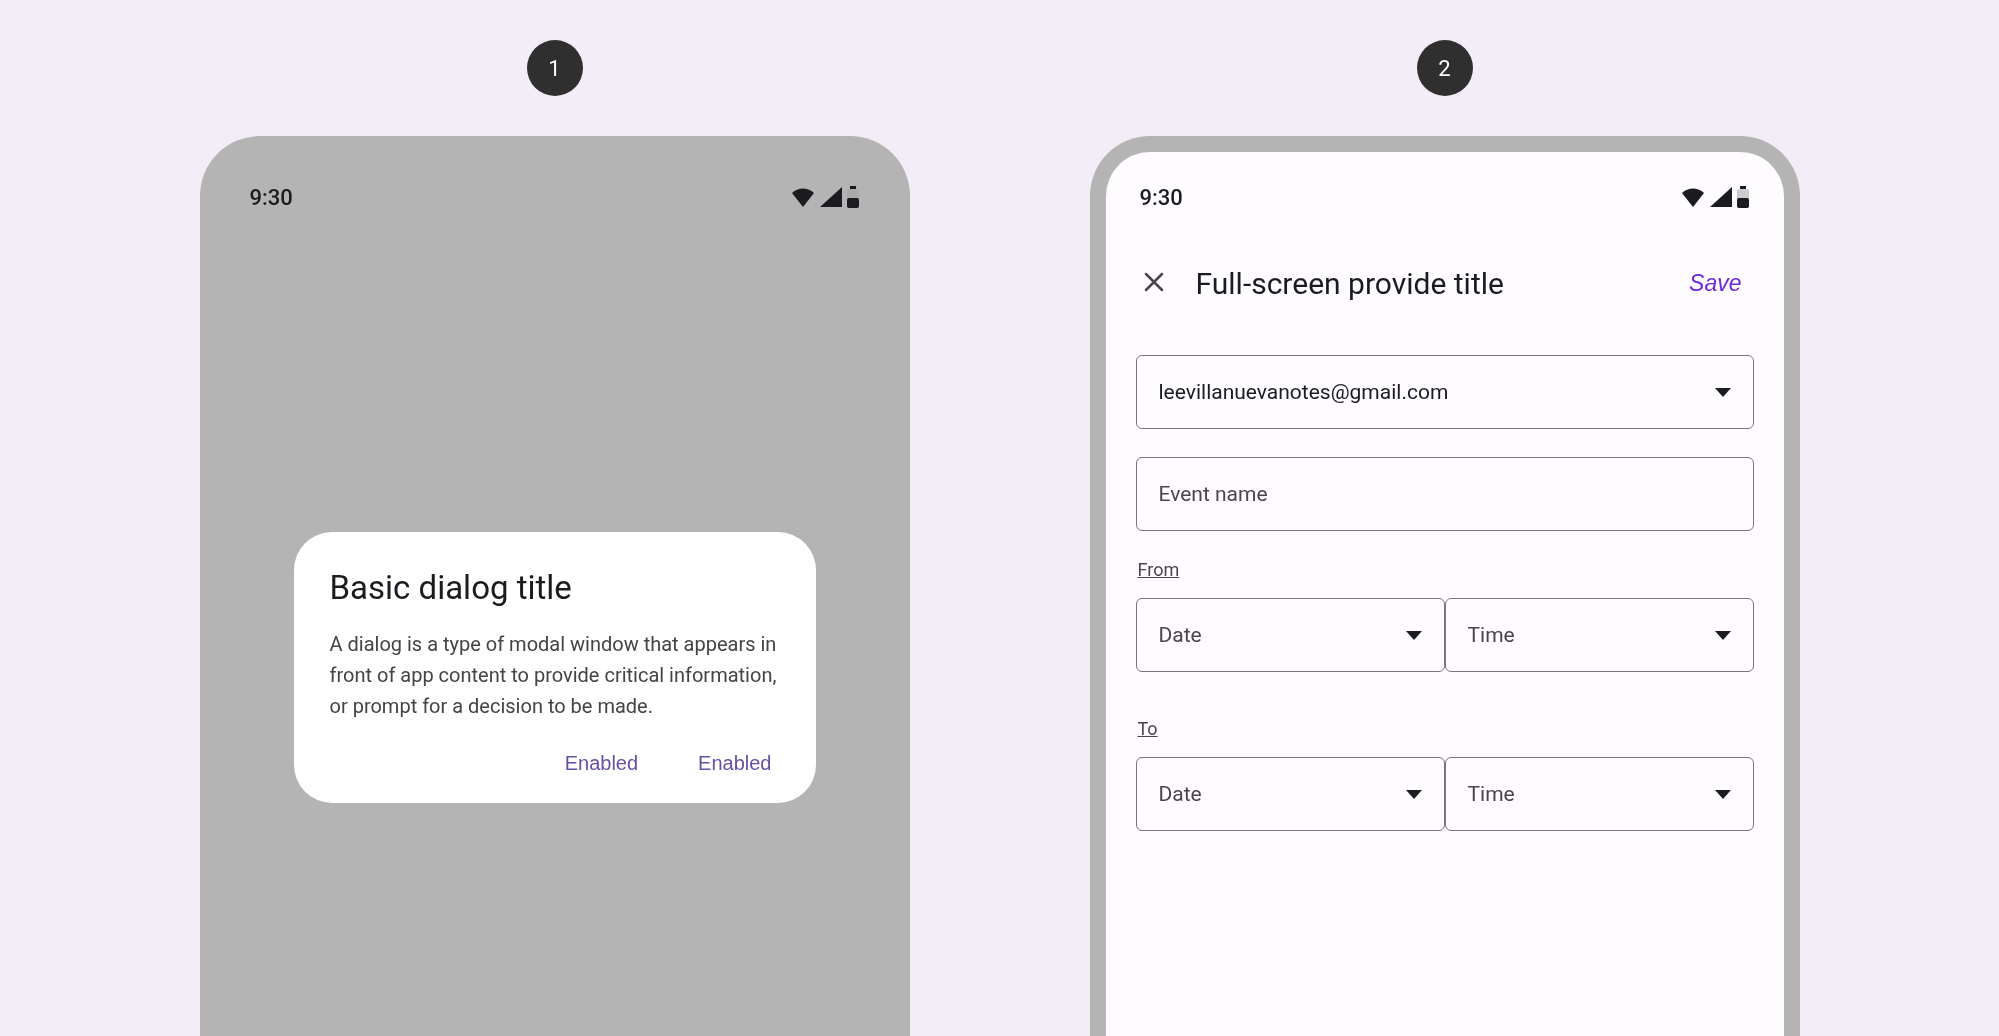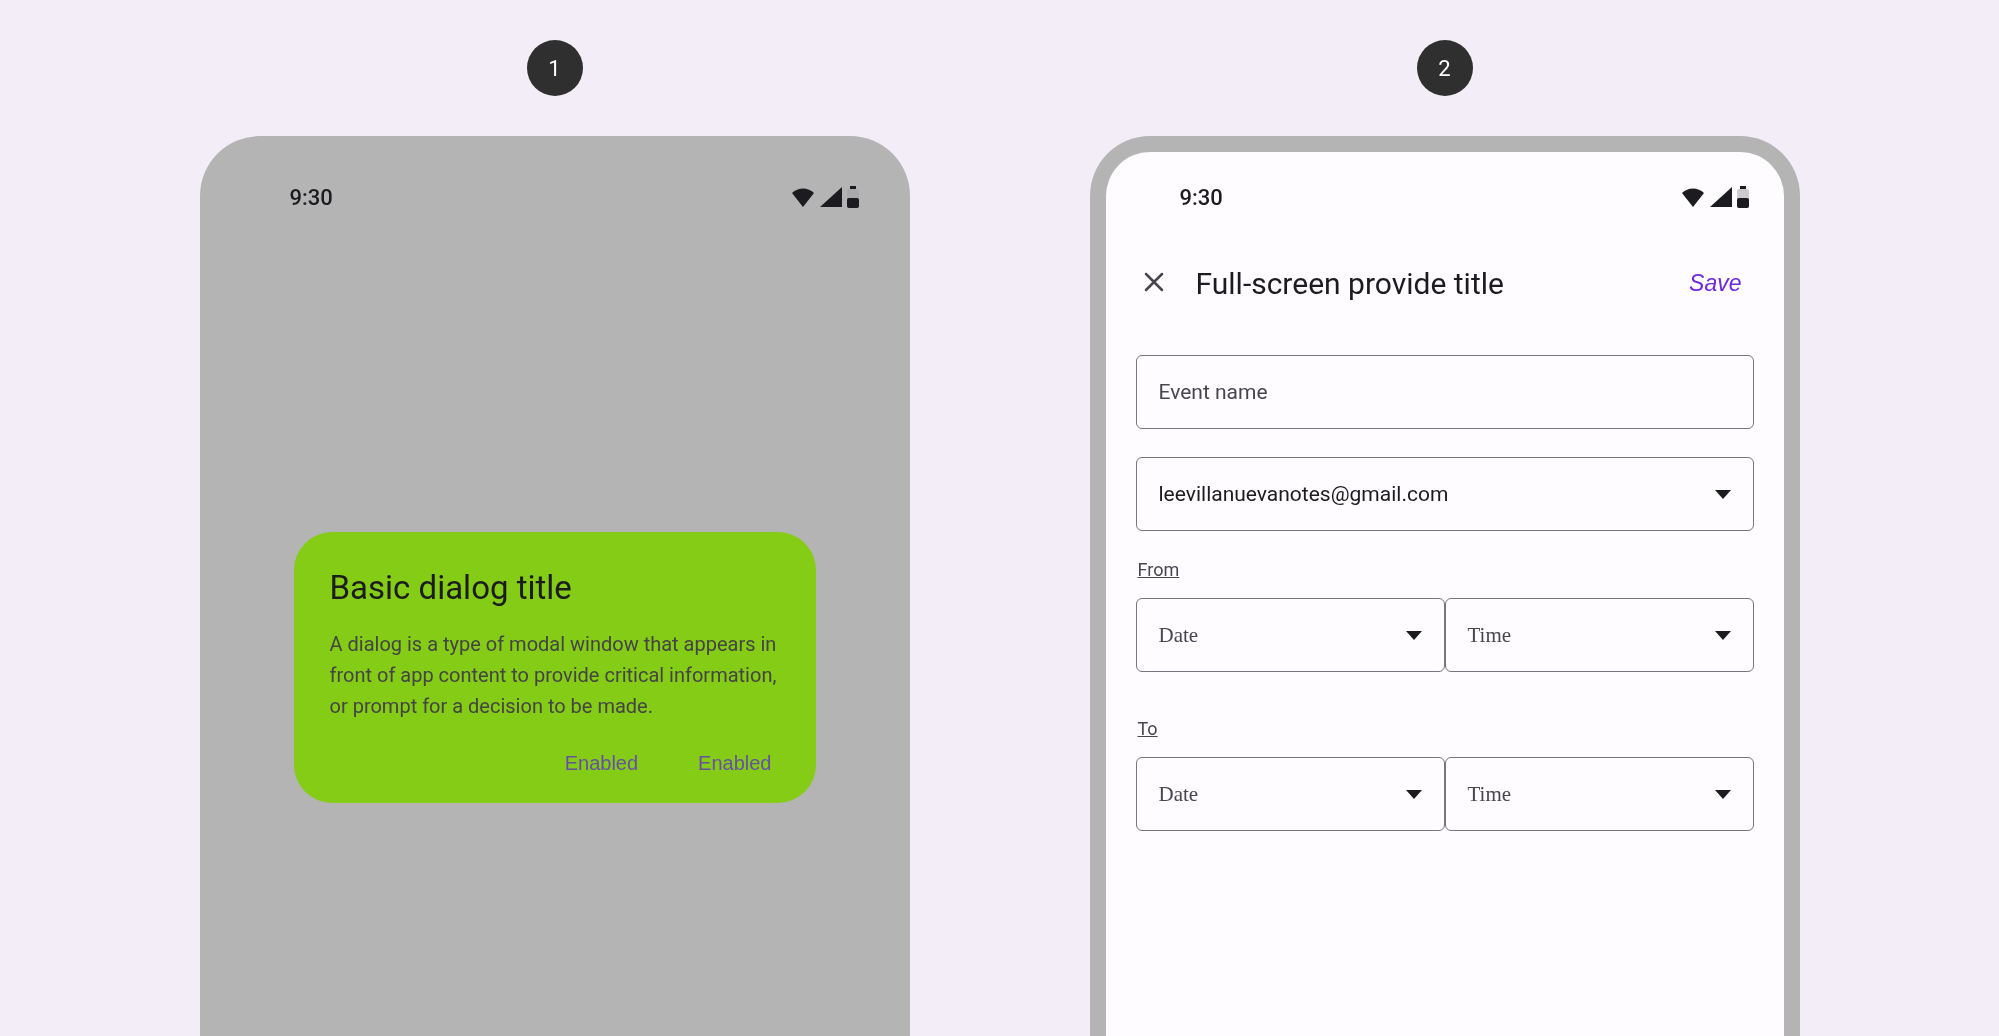"9:30" .status-time { margin-left: 40px -> none }
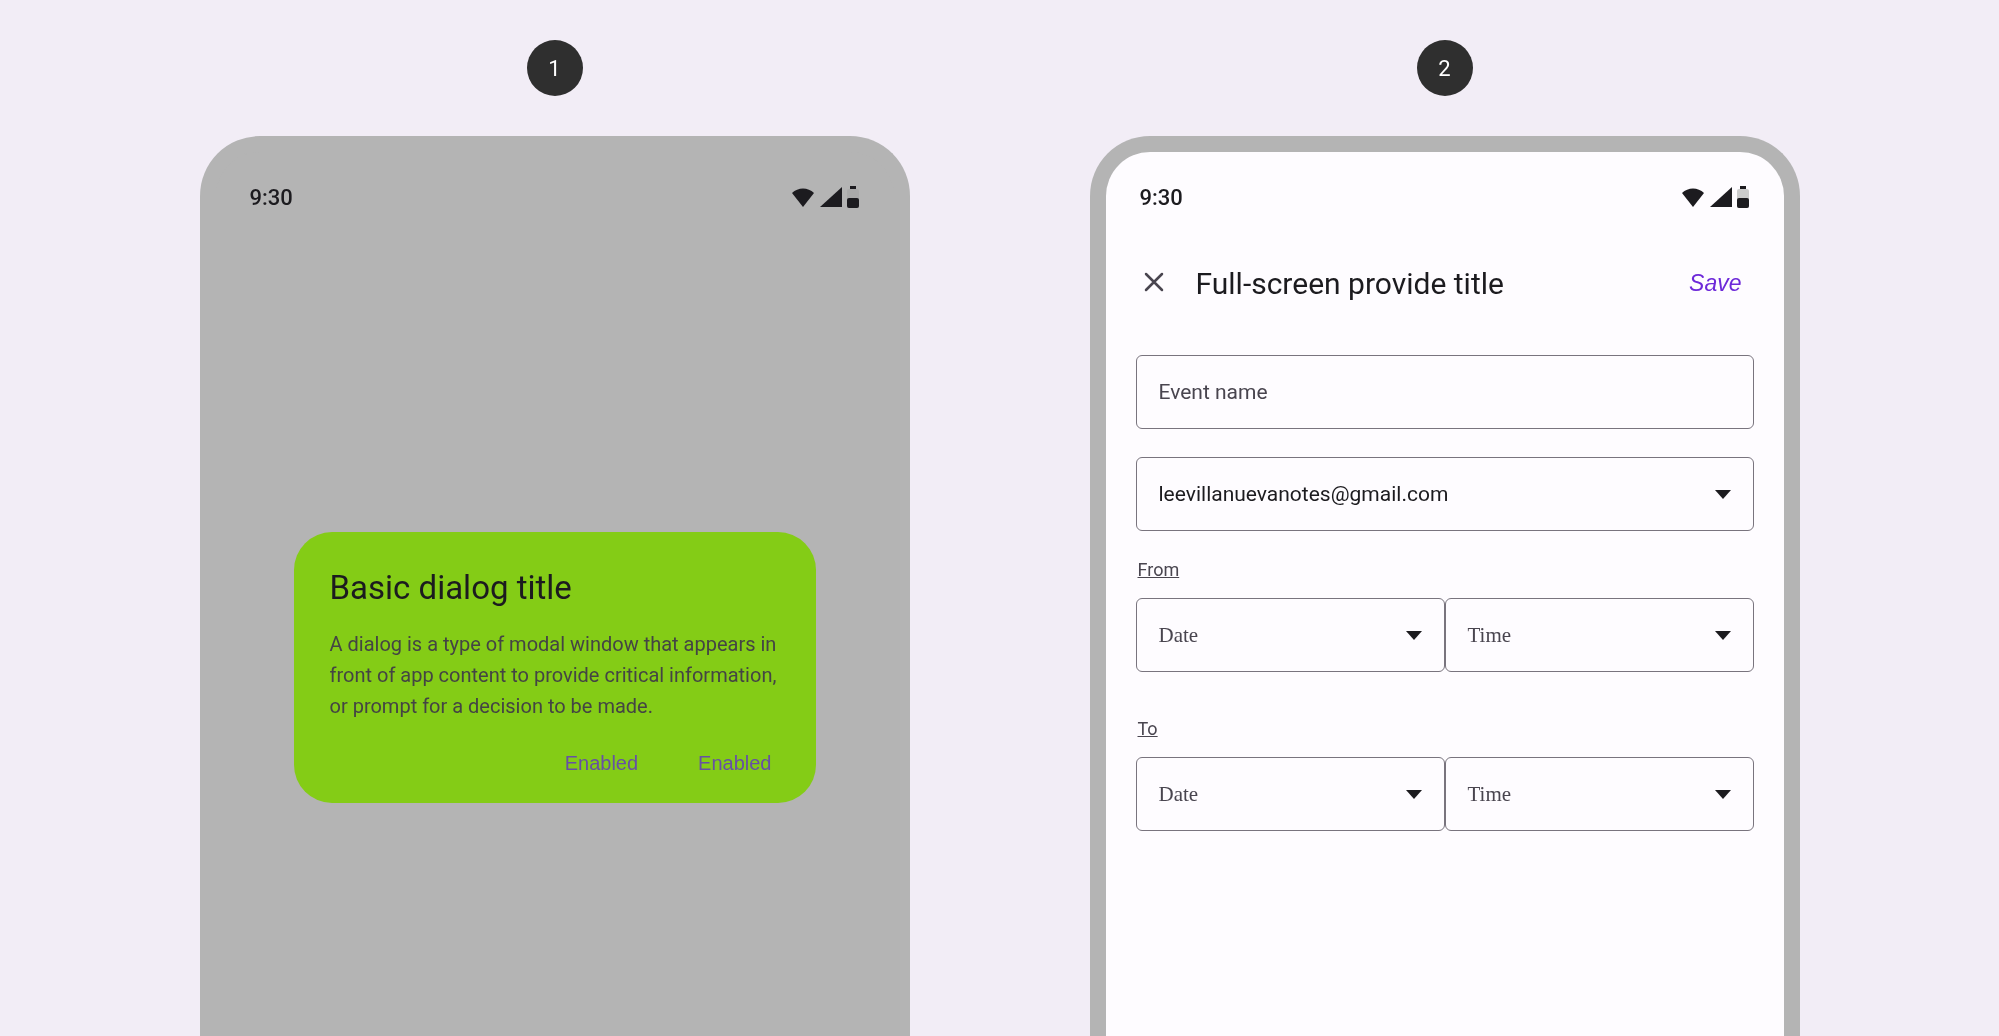"Event name" div.field { order: before "leevillanuevanotes@gmail.com" -> after "leevillanuevanotes@gmail.com" }
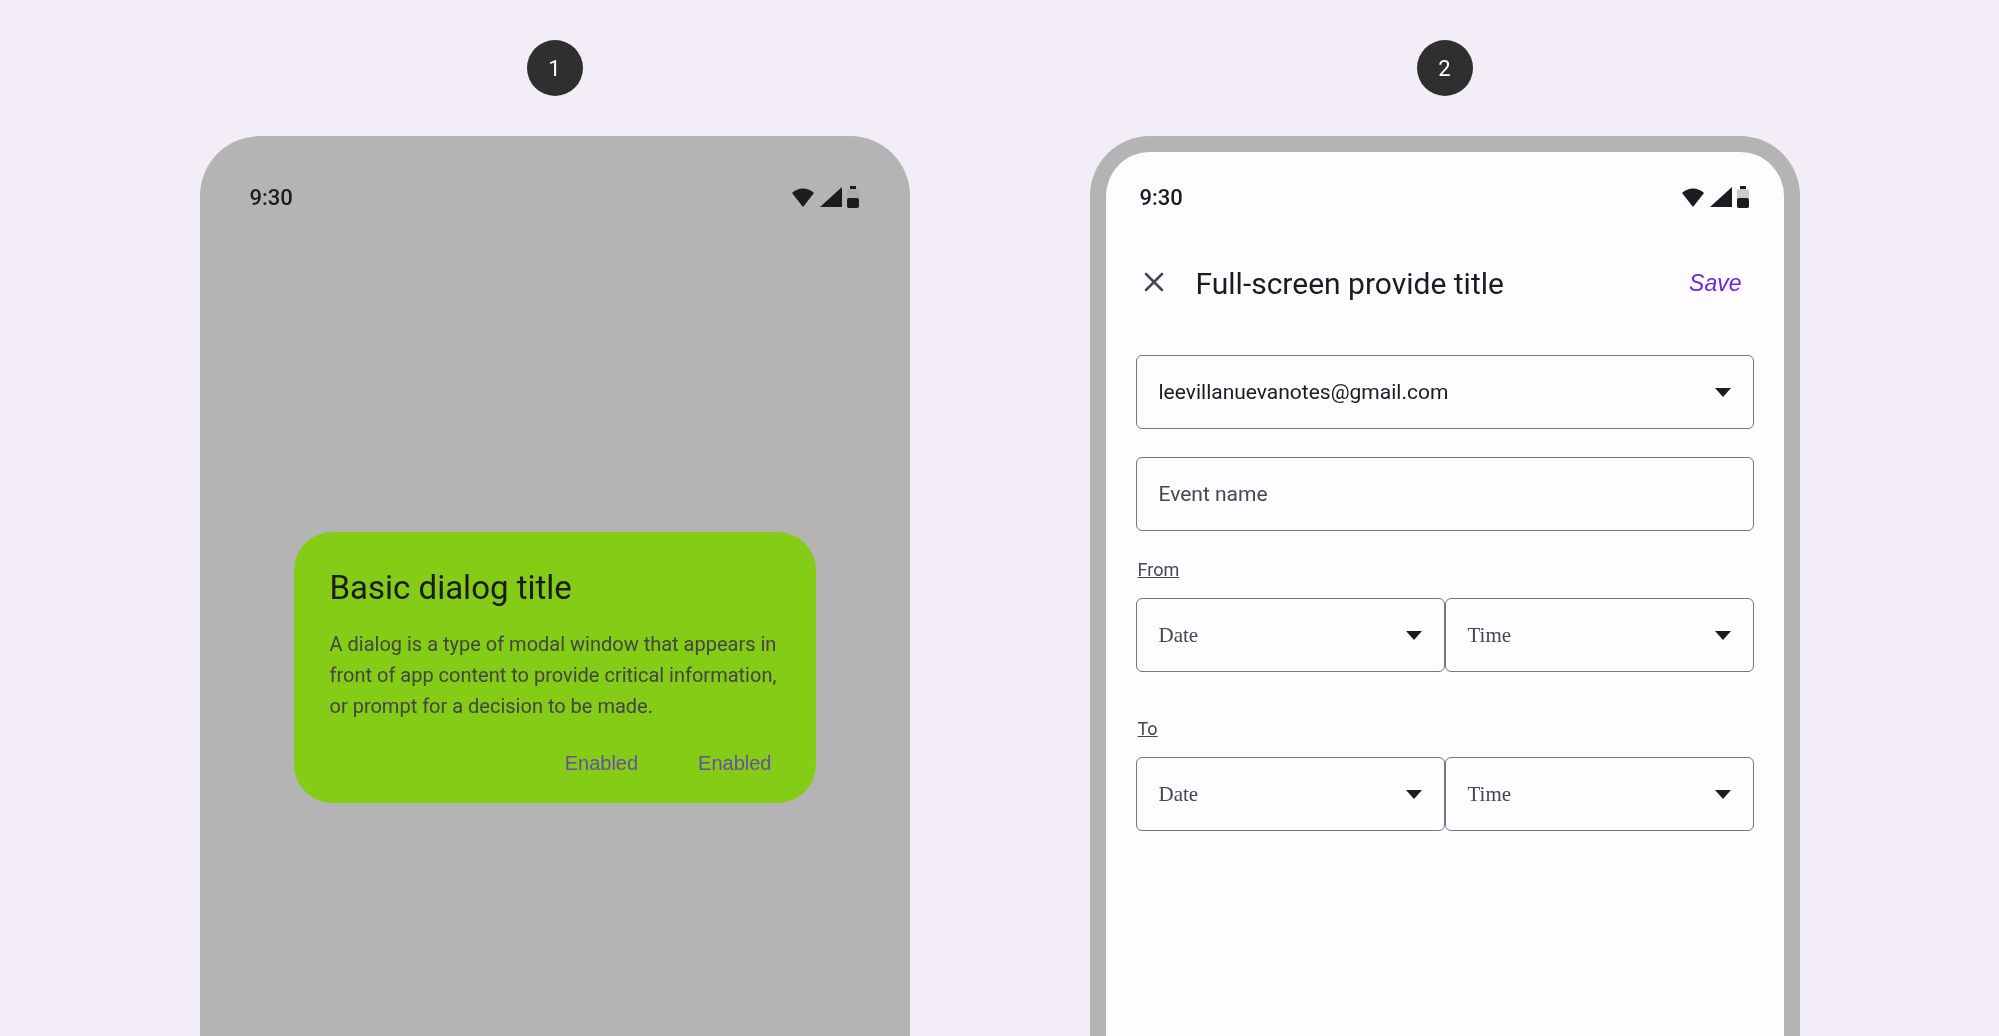"Basic dialog title" .basic-dialog { background: #84cc16 -> #ffffff }
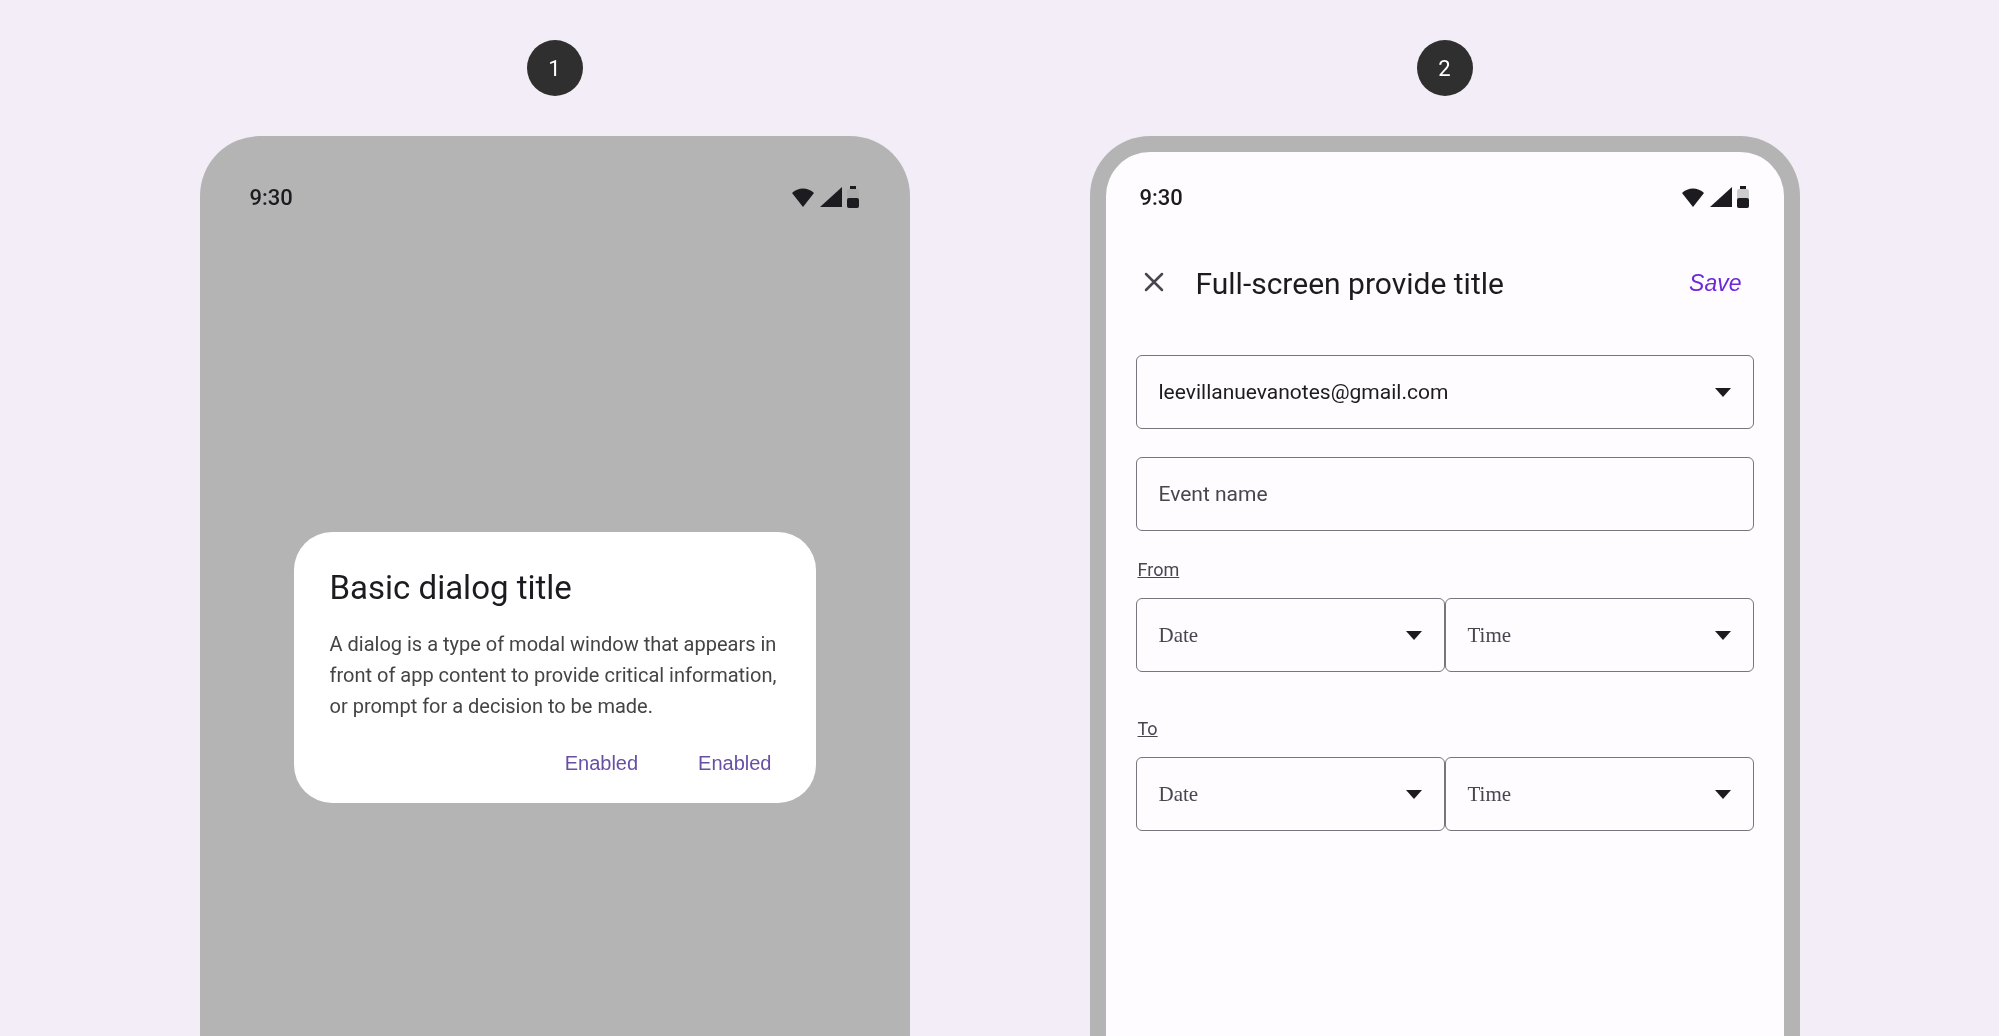"Date" .row { font-family: Liberation Serif, serif -> none }
